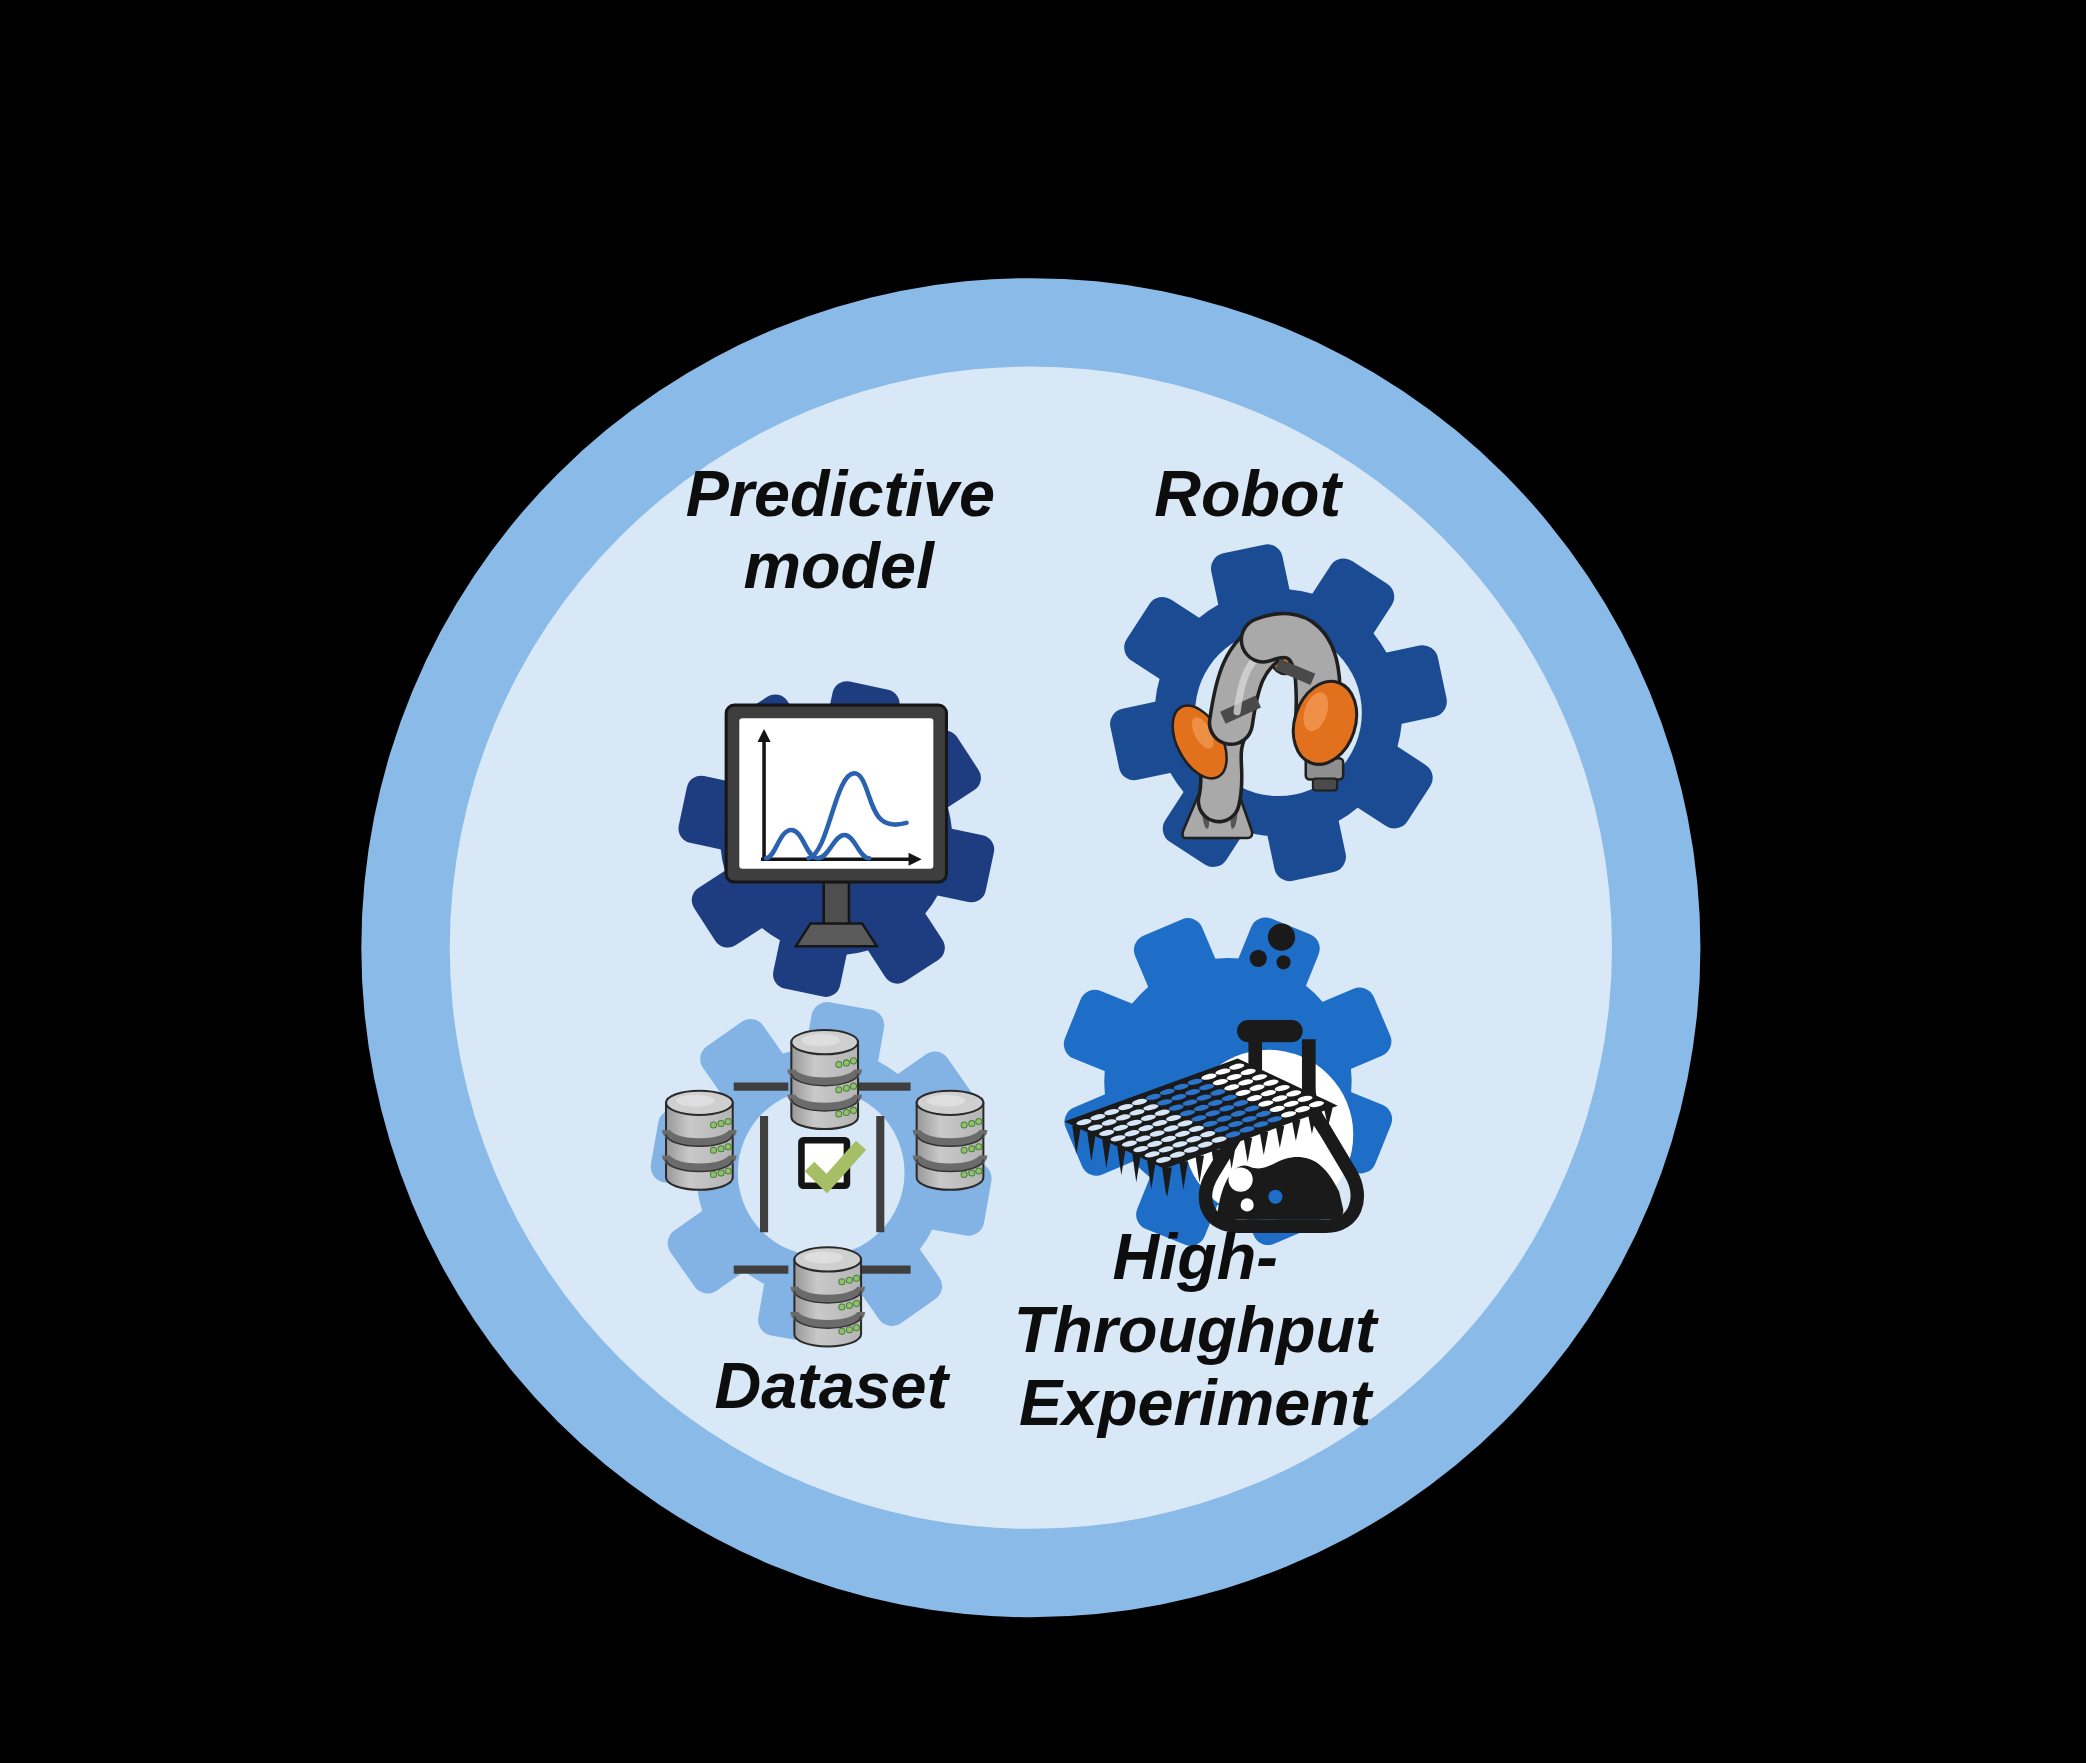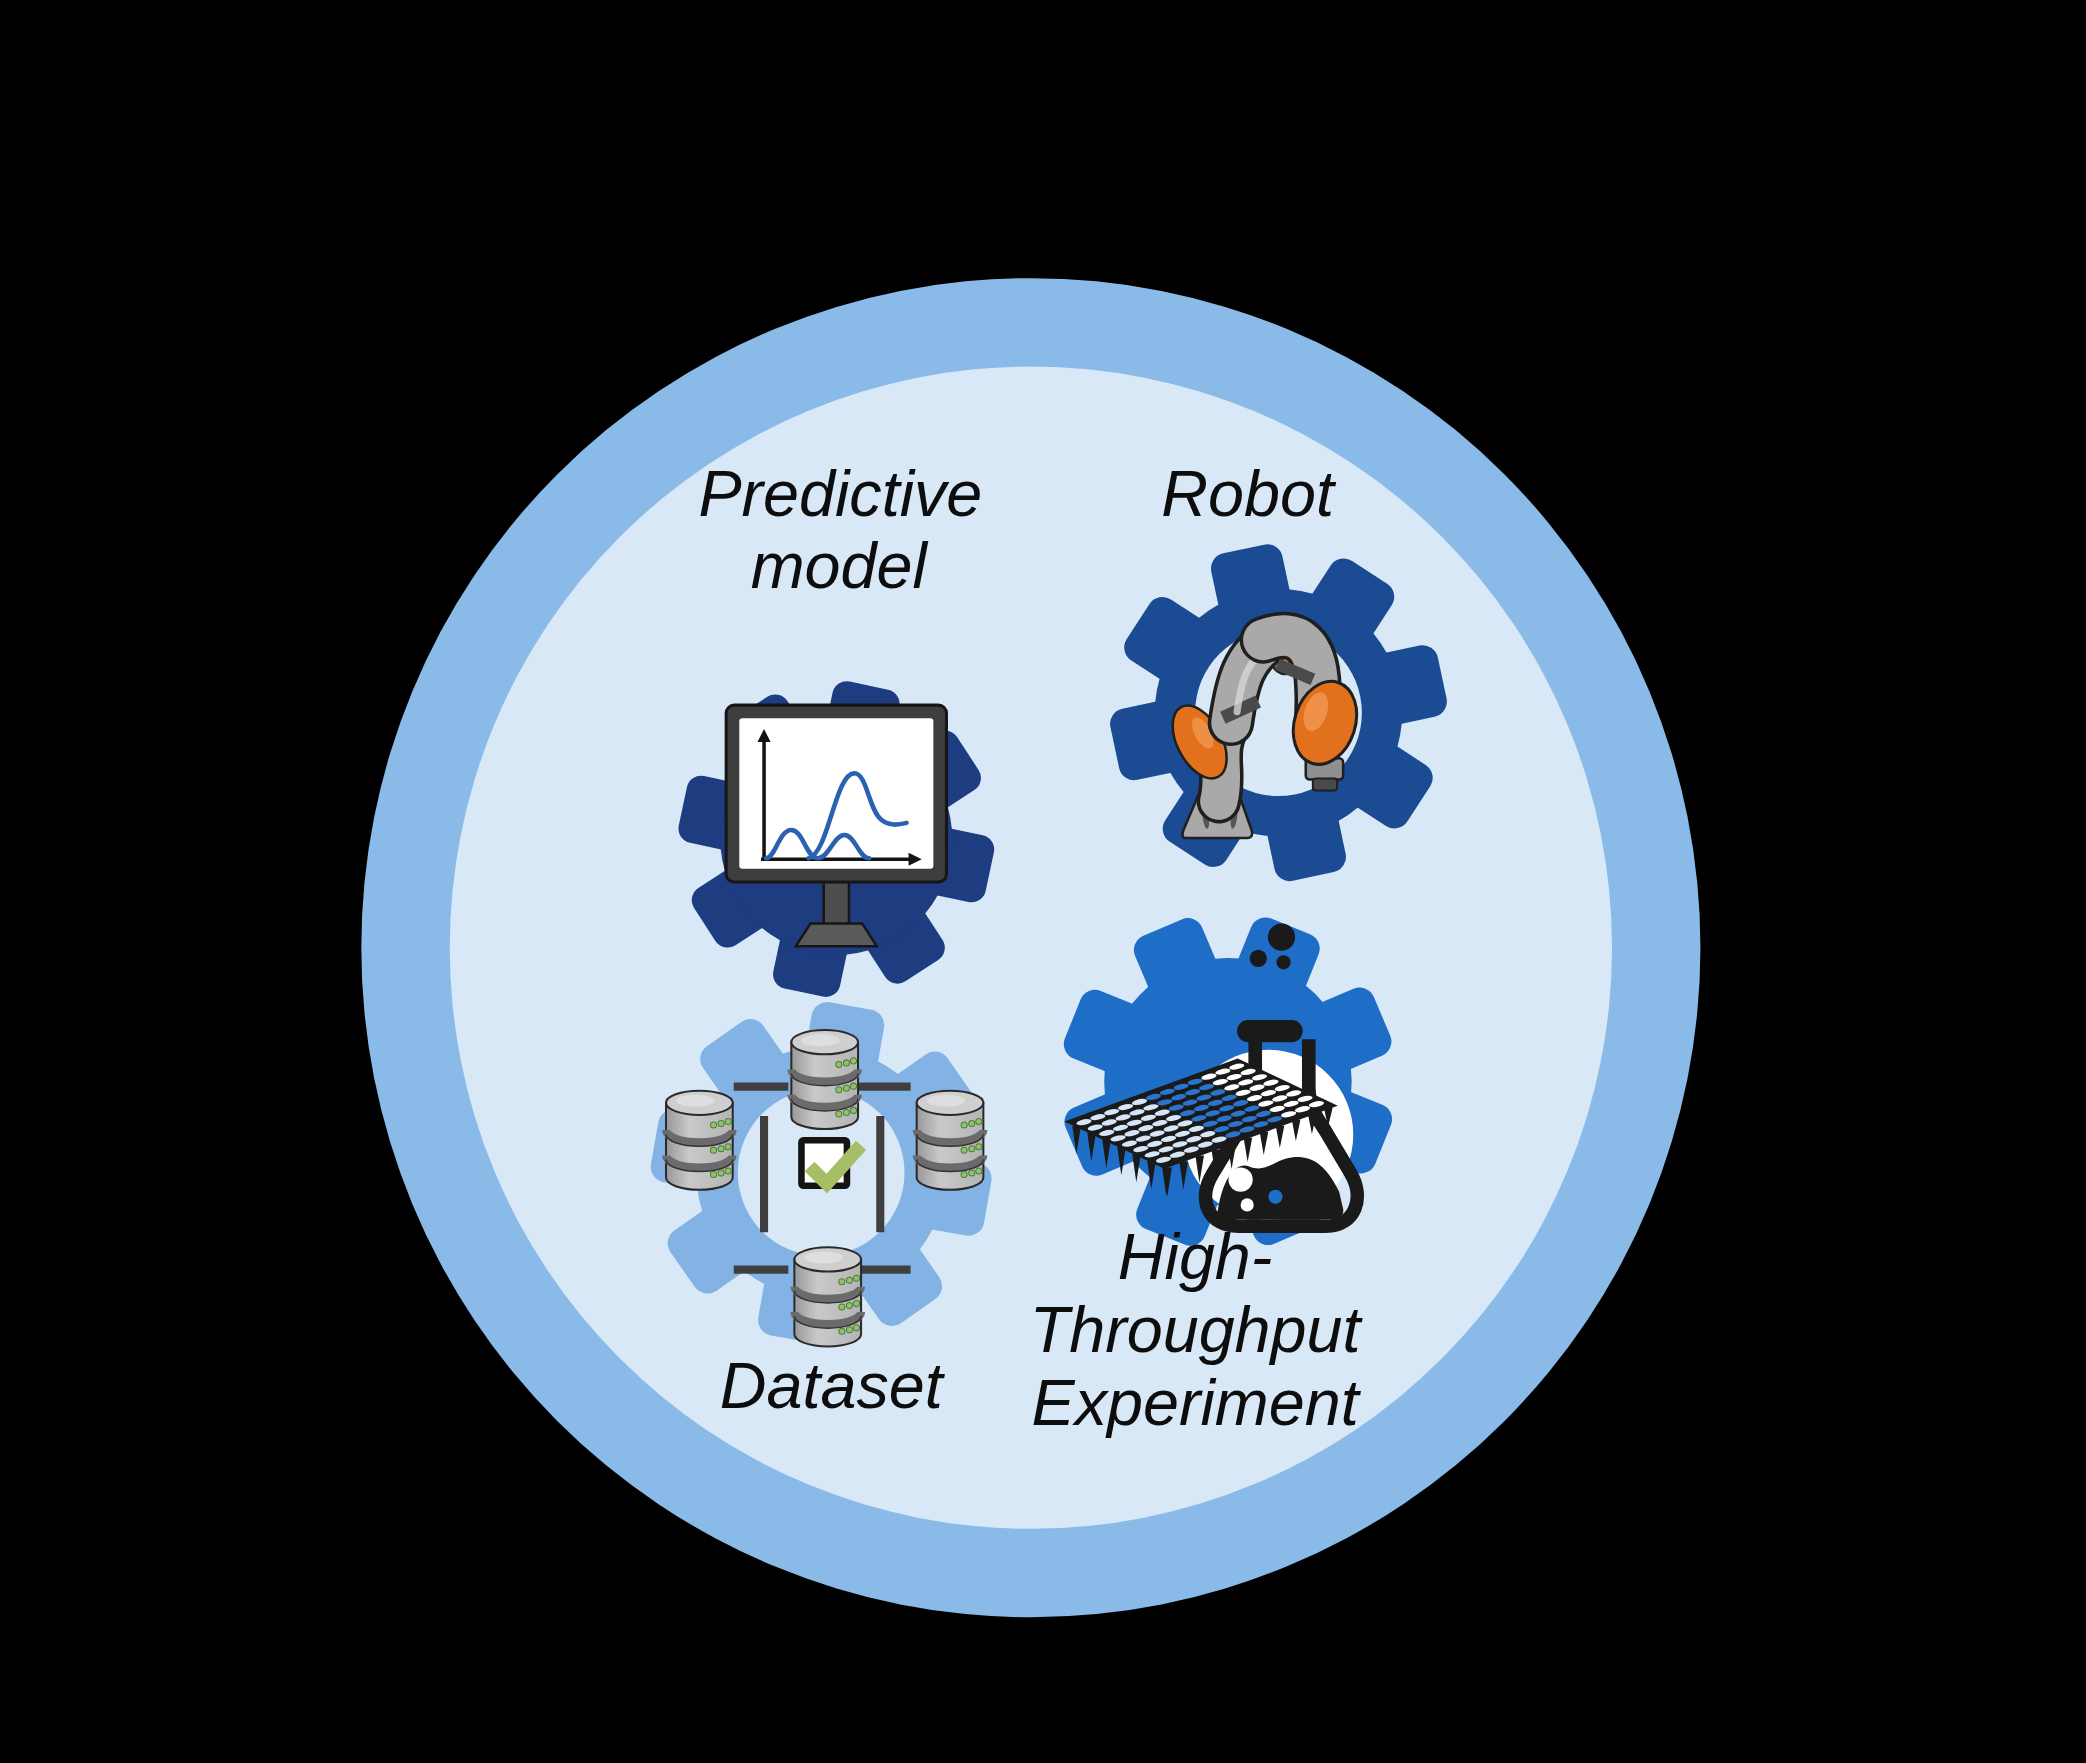"Predictive" .stage { font-weight: none -> bold }
